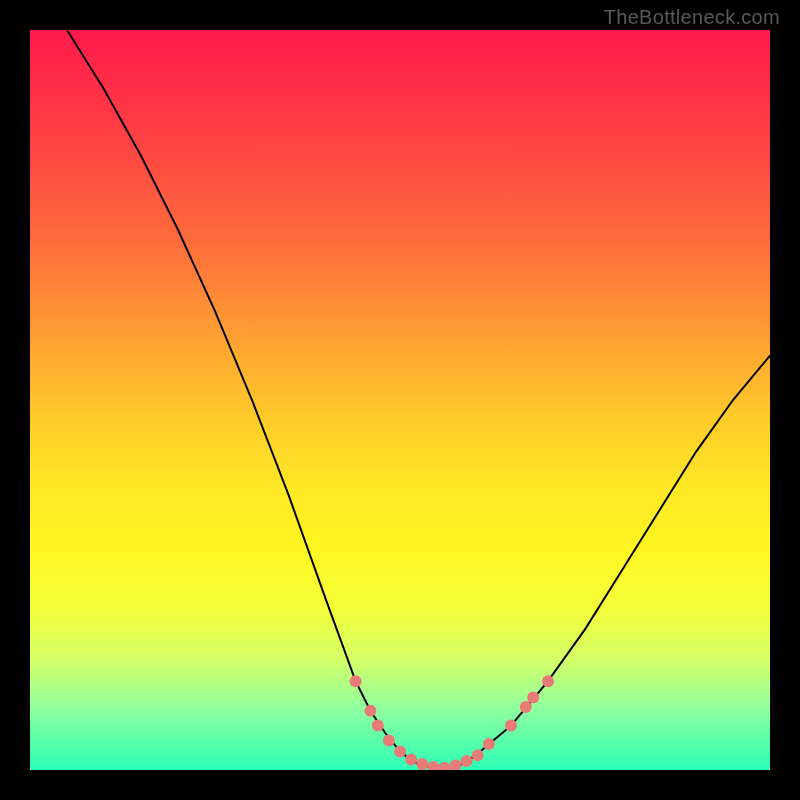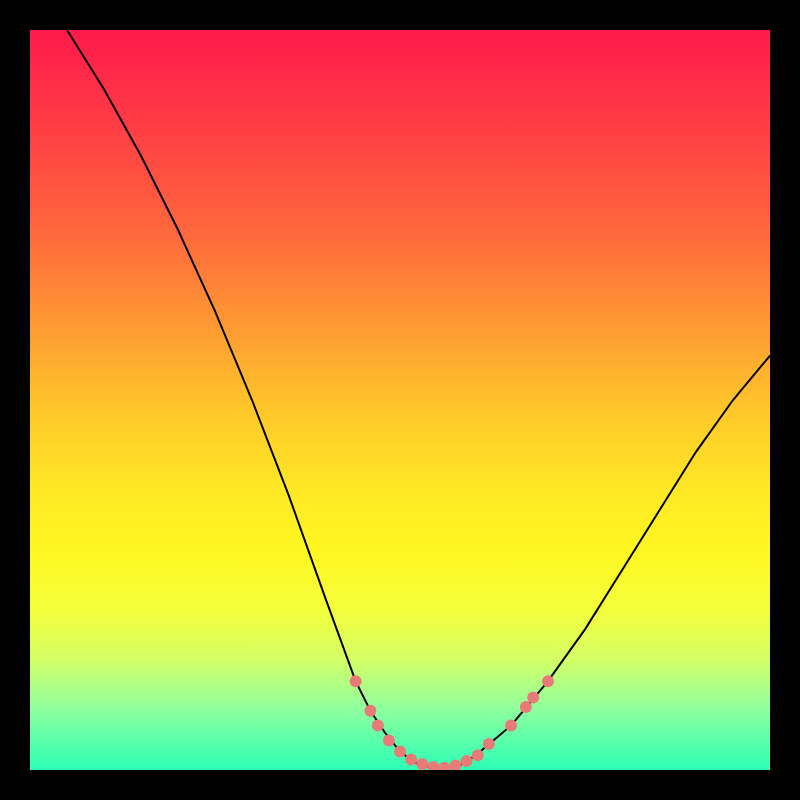"TheBottleneck.com" div.watermark { html: none -> <div>TheBottleneck.com</div> }
